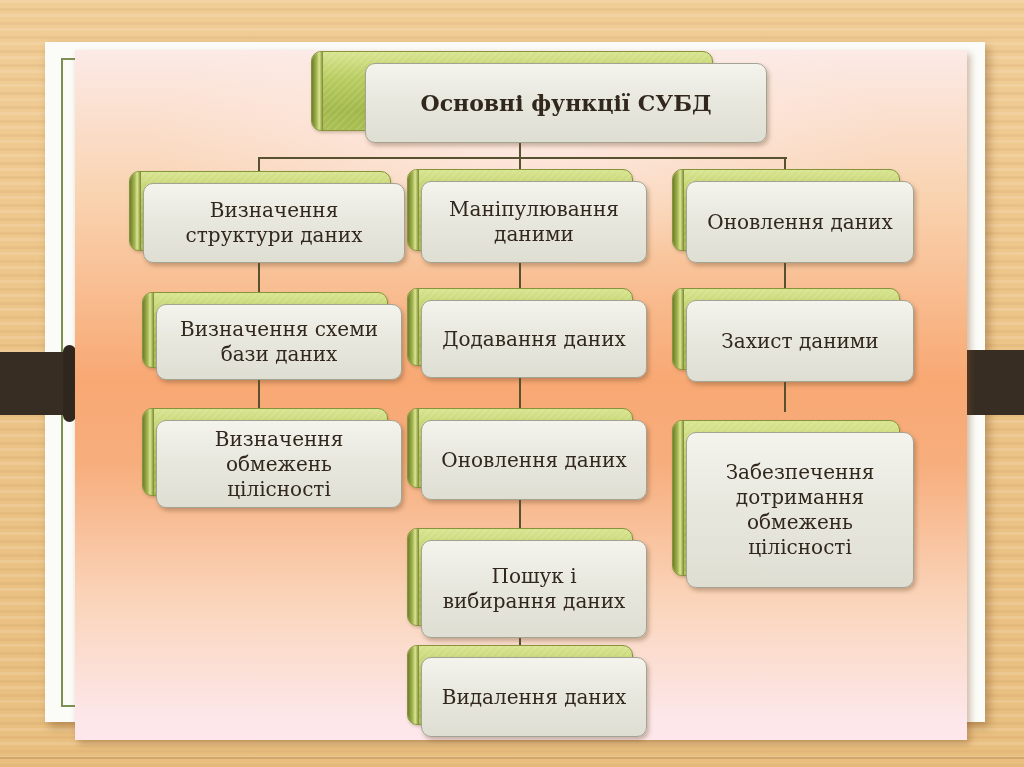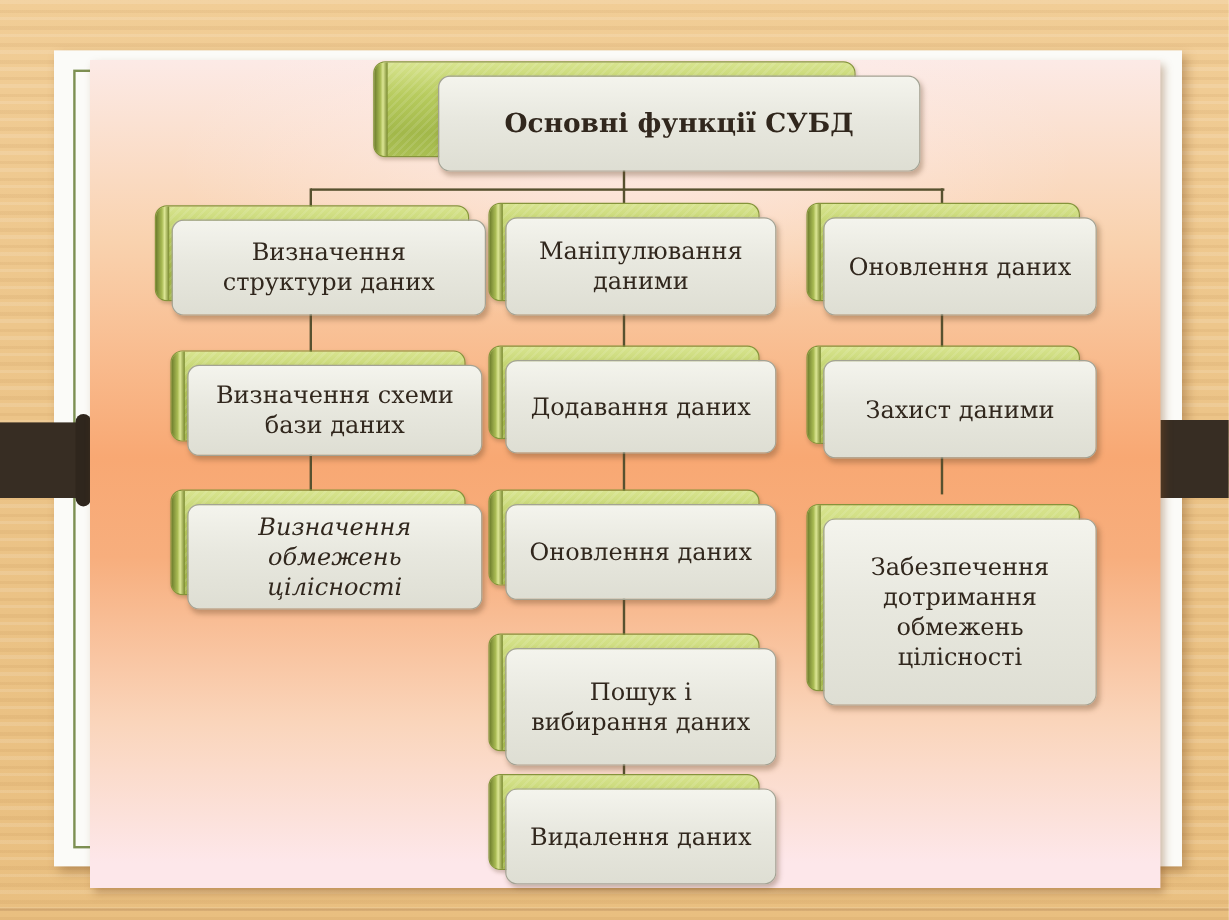"Визначення обмежень цілісності" .front.narrow { font-style: italic -> none }
